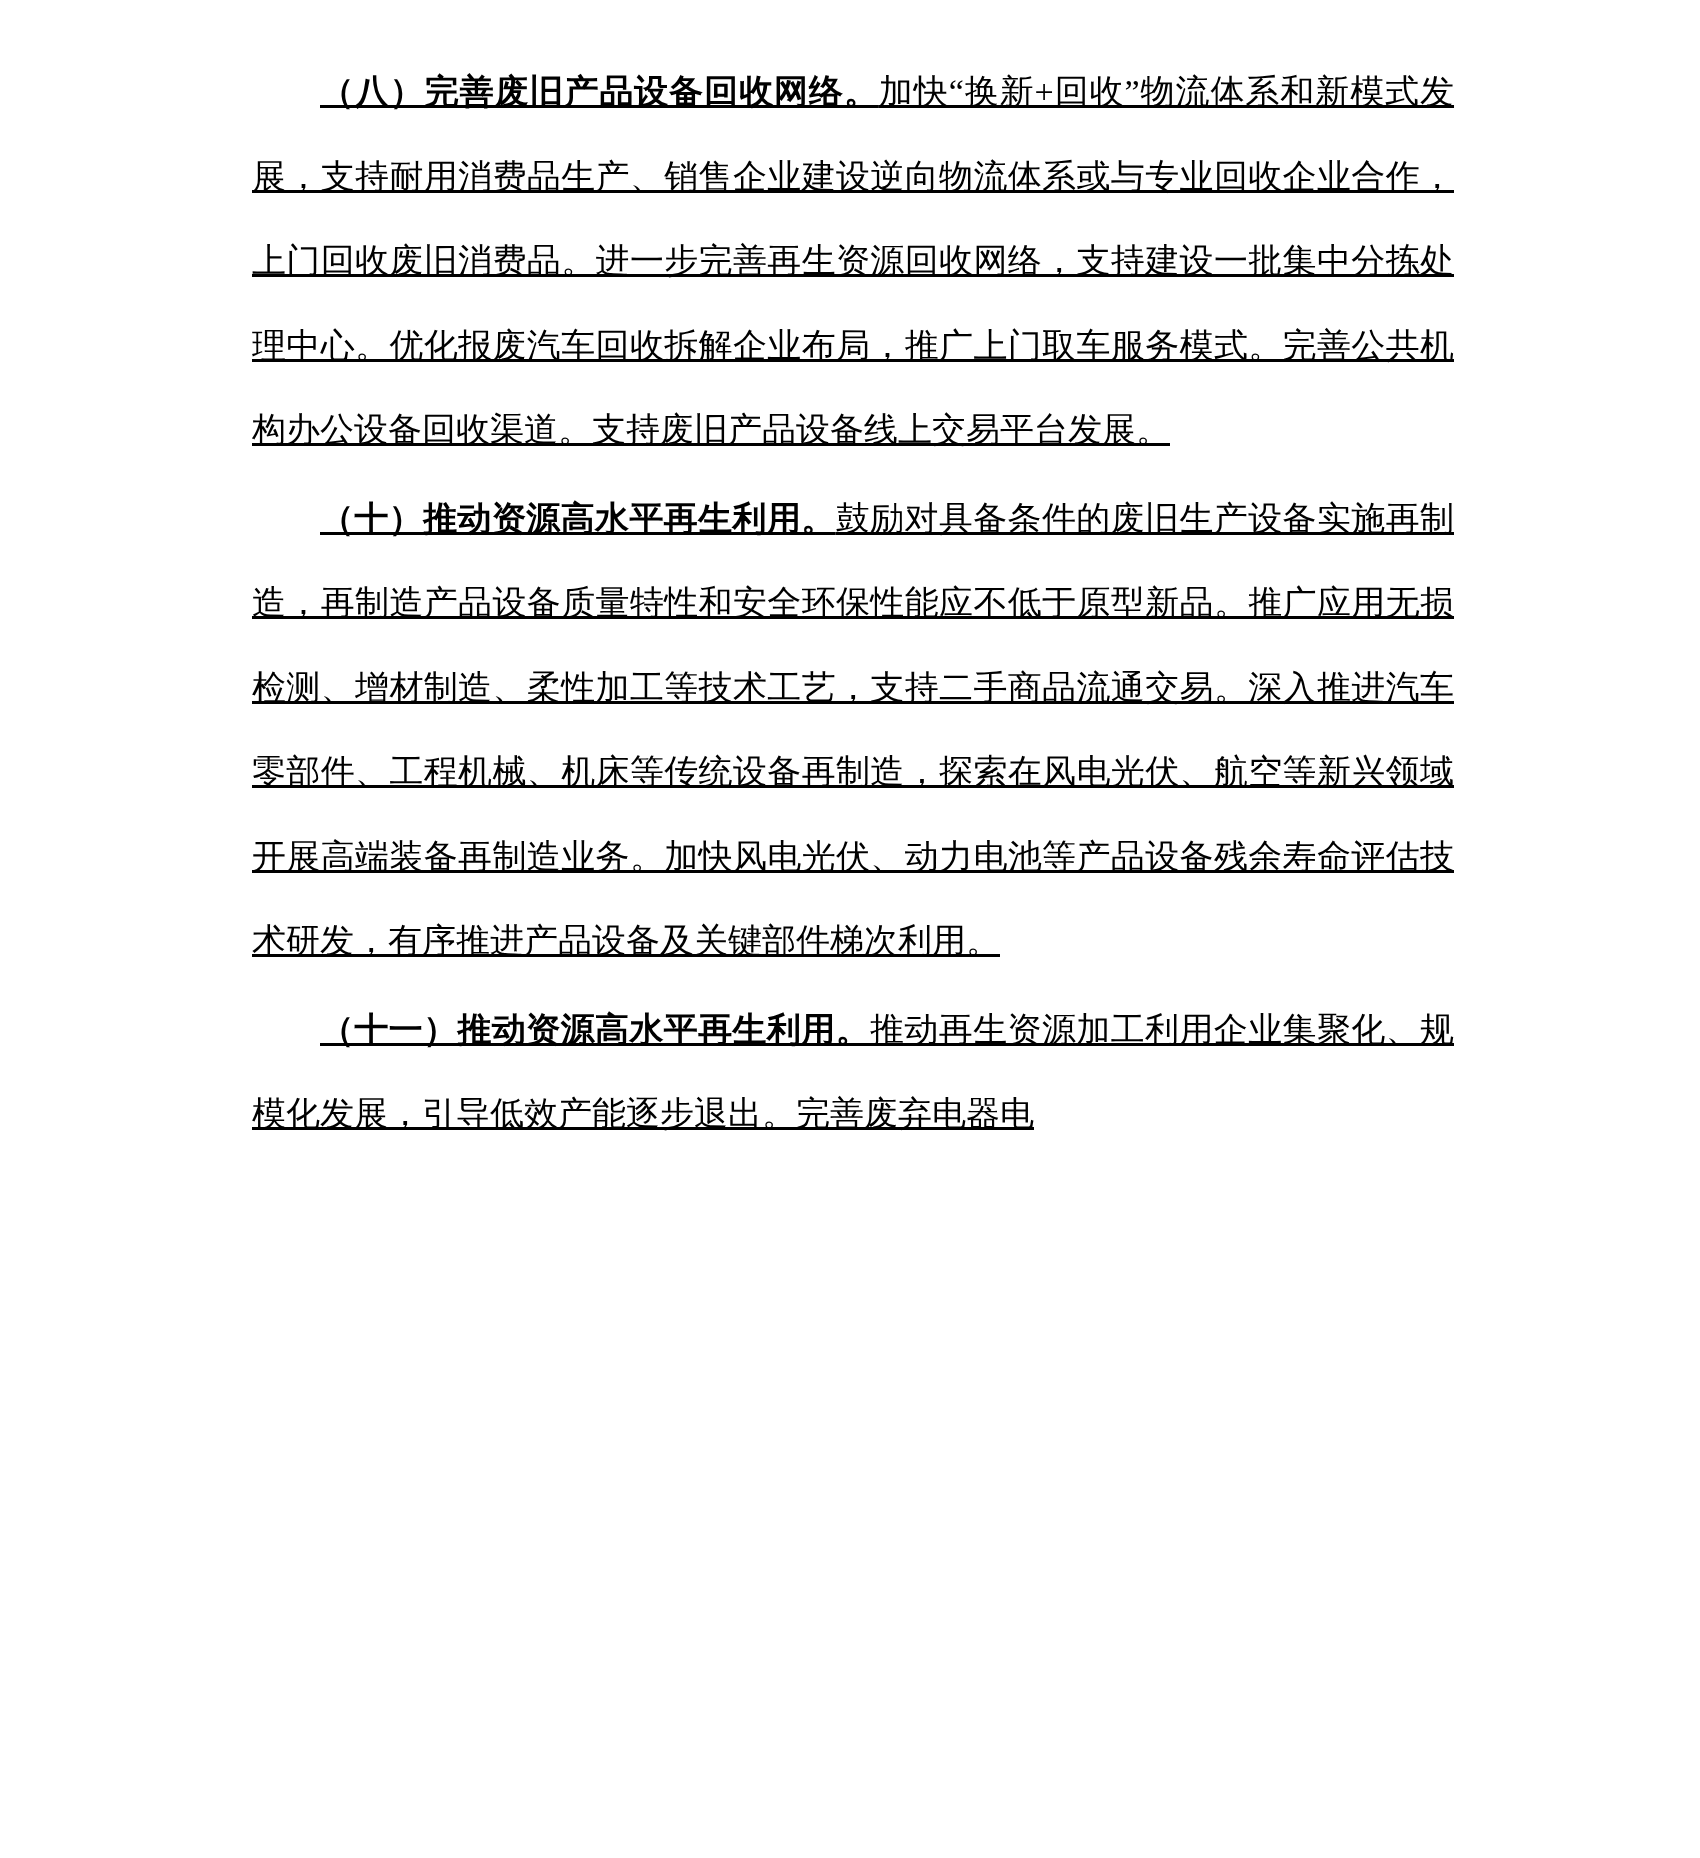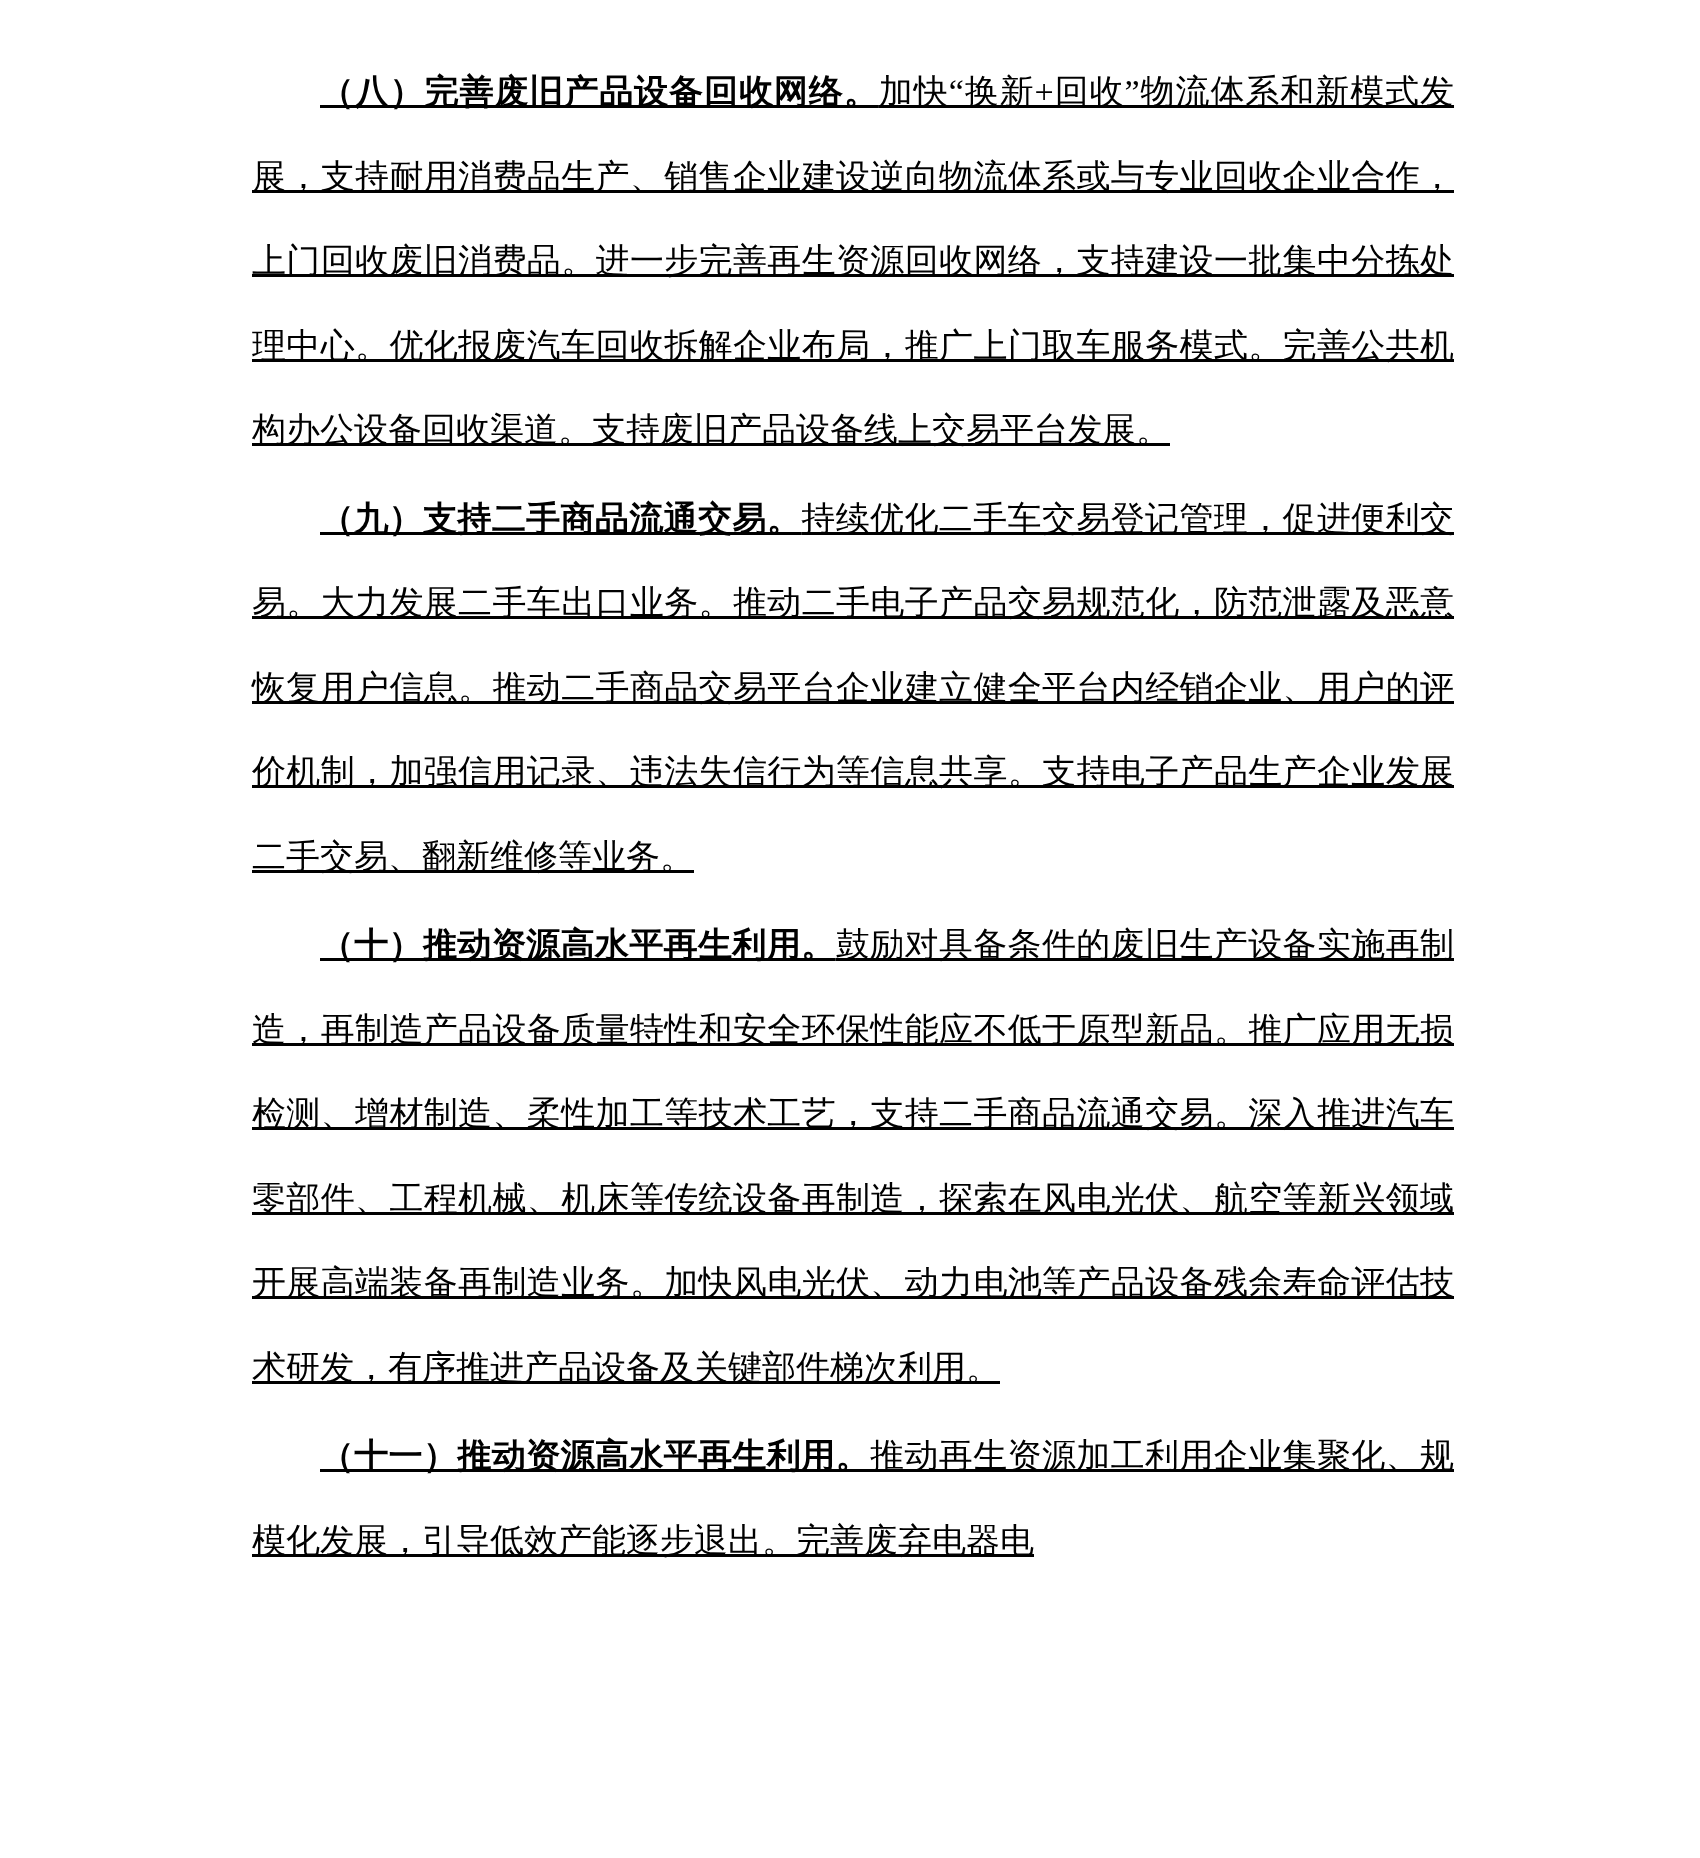"（九）支持二手商品流通交易。持续优化二手车交易登记管理，促进便利交易。大力发展二" p.para { html: <p><span>（九）支持二手商品流通交易。</span><span>持续优化二手车交易登记管理，促进便利交易。大力发展二手车出口业务。推动二手电子产品交易规范化，防范泄露及恶意恢复用户信息。推动二手商品交易平台企业建立健全平台内经销企业、用户的评价机制，加强信用记录、违法失信行为等信息共享。支持电子产品生产企业发展二手交易、翻新维修等业务。</span></p> -> none }
